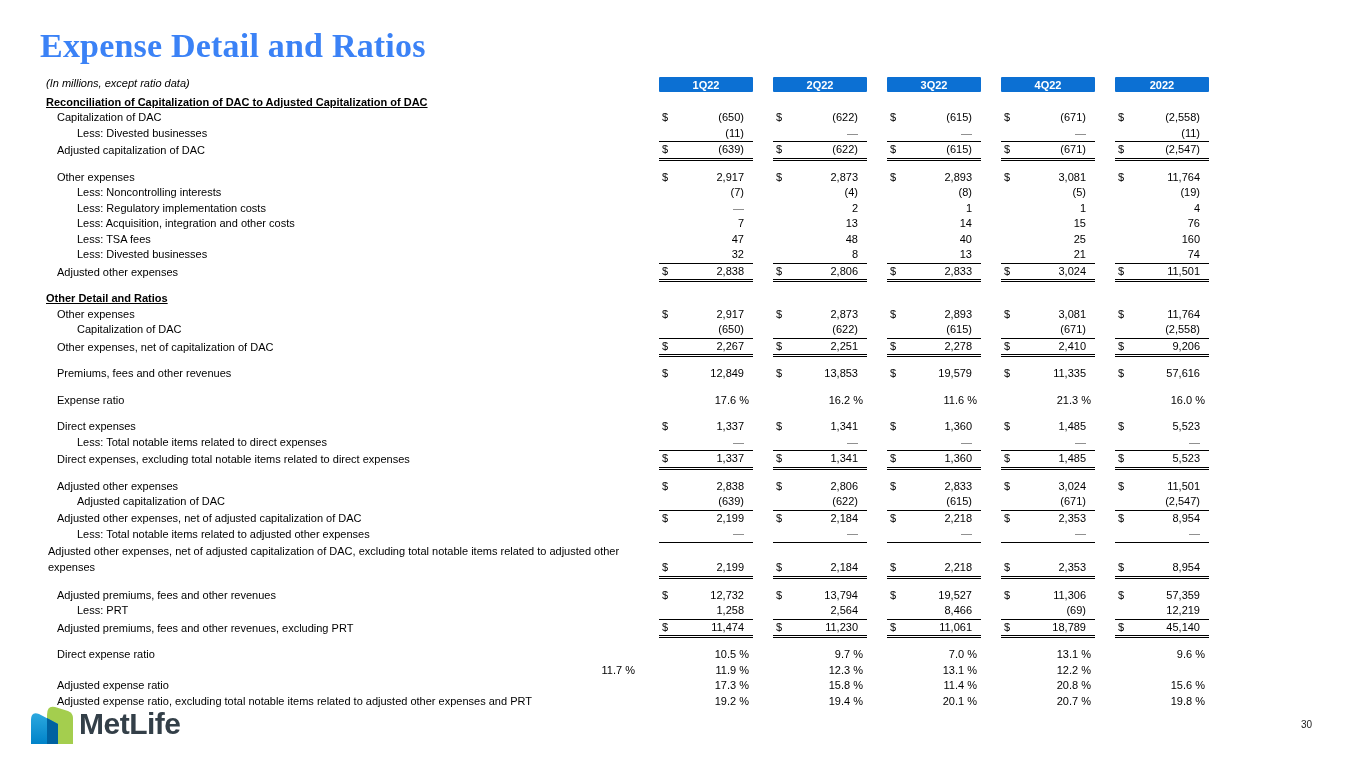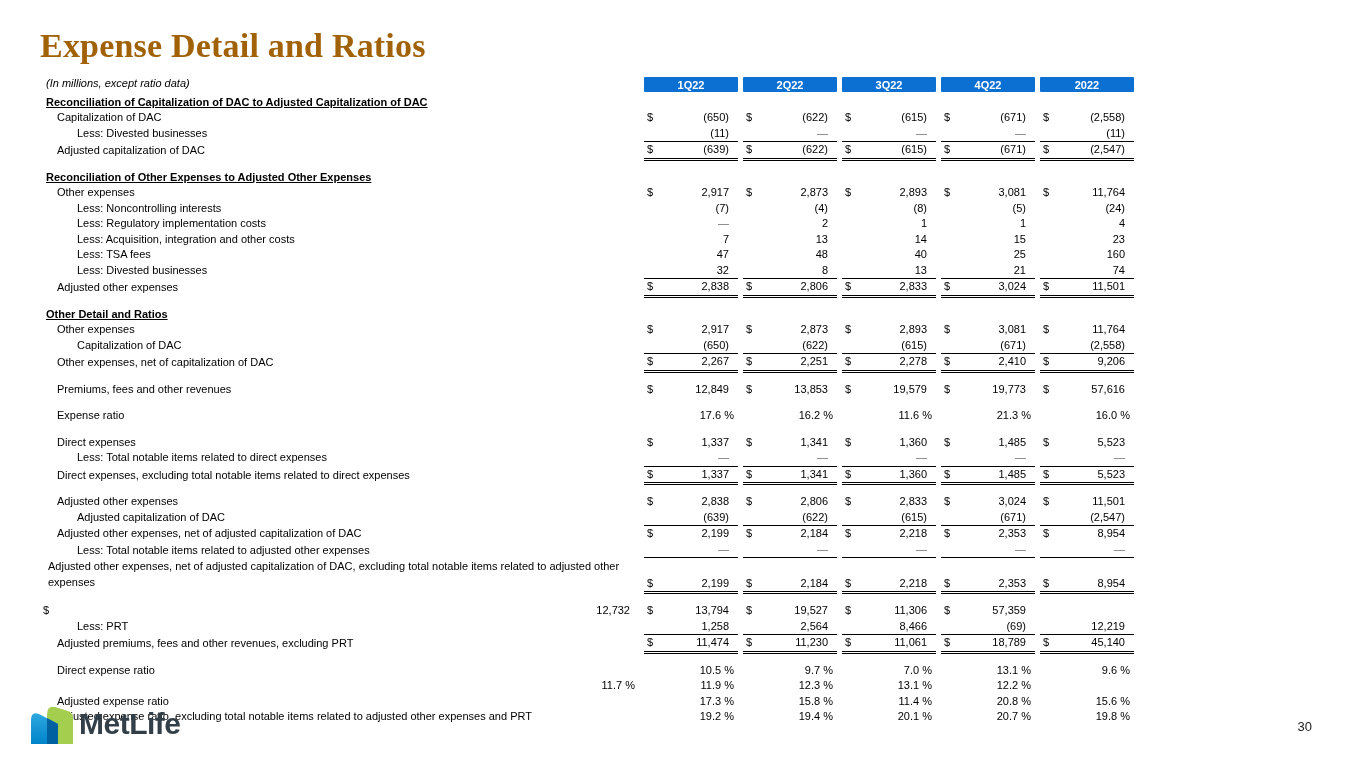"Expense Detail and Ratios" .title { color: #a16207 -> #3b82f6 }
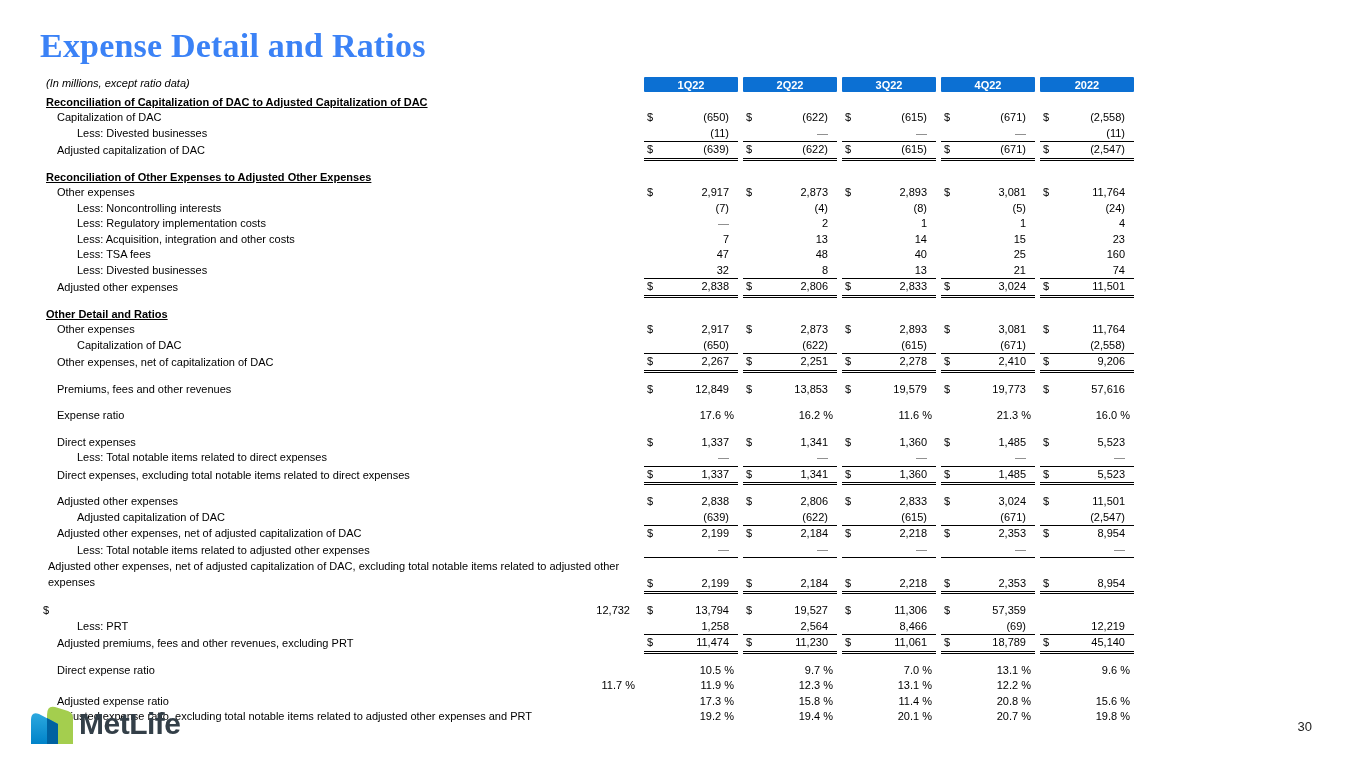"(In millions, except ratio data)" .row { column-gap: 5px -> 20px }
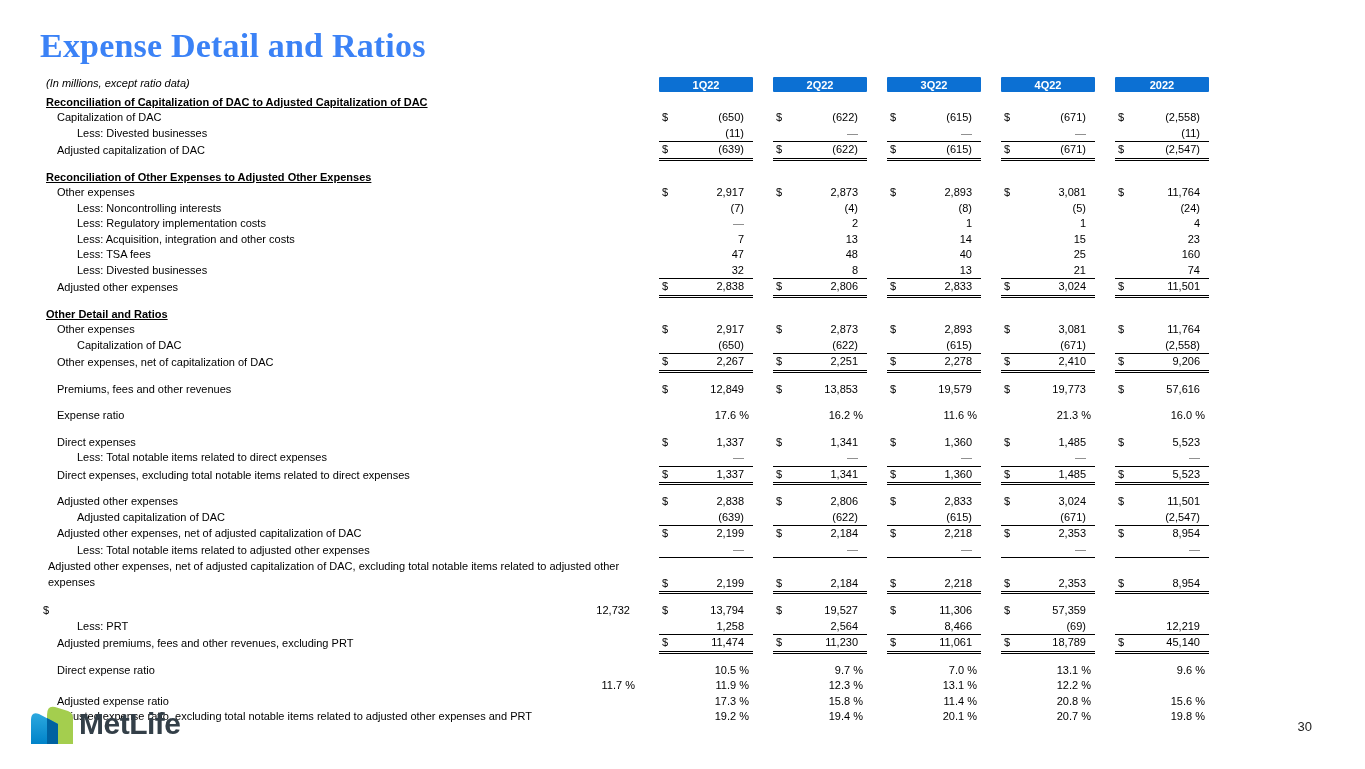"Reconciliation of Other Expenses to" div.row { html: <div> <div>Reconciliation of Other Expenses to Adjusted Other Expenses</div> </div> -> none }
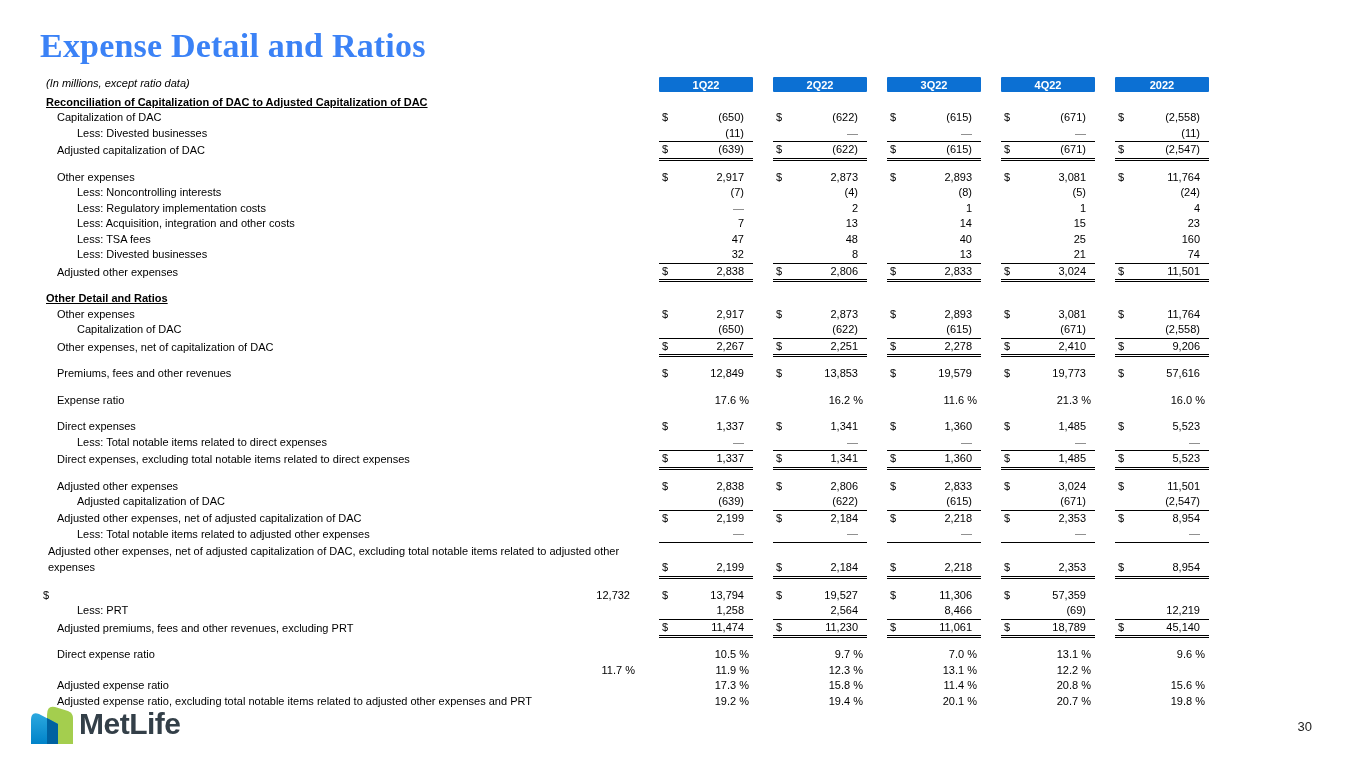"(24)" span.v { text: 24 -> 19 }
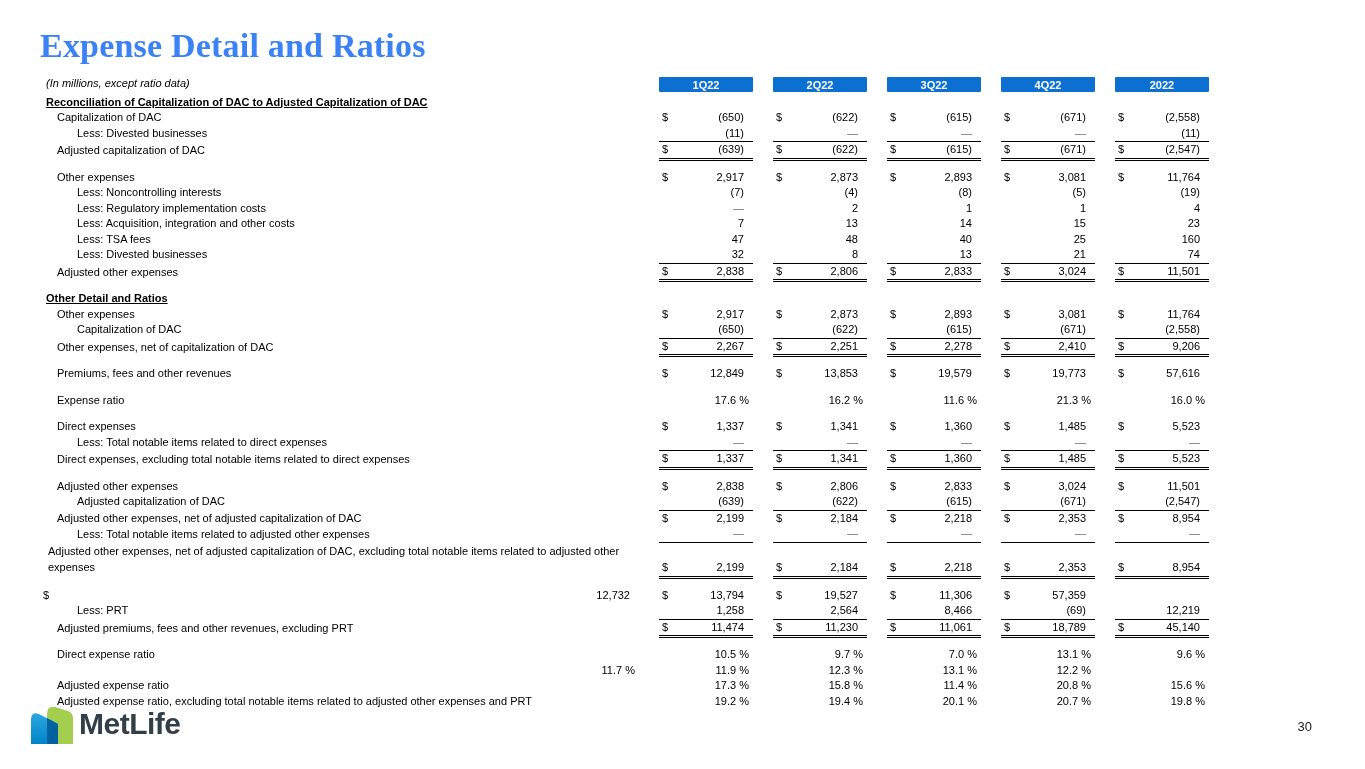"23" span.v { text: 23 -> 76 }
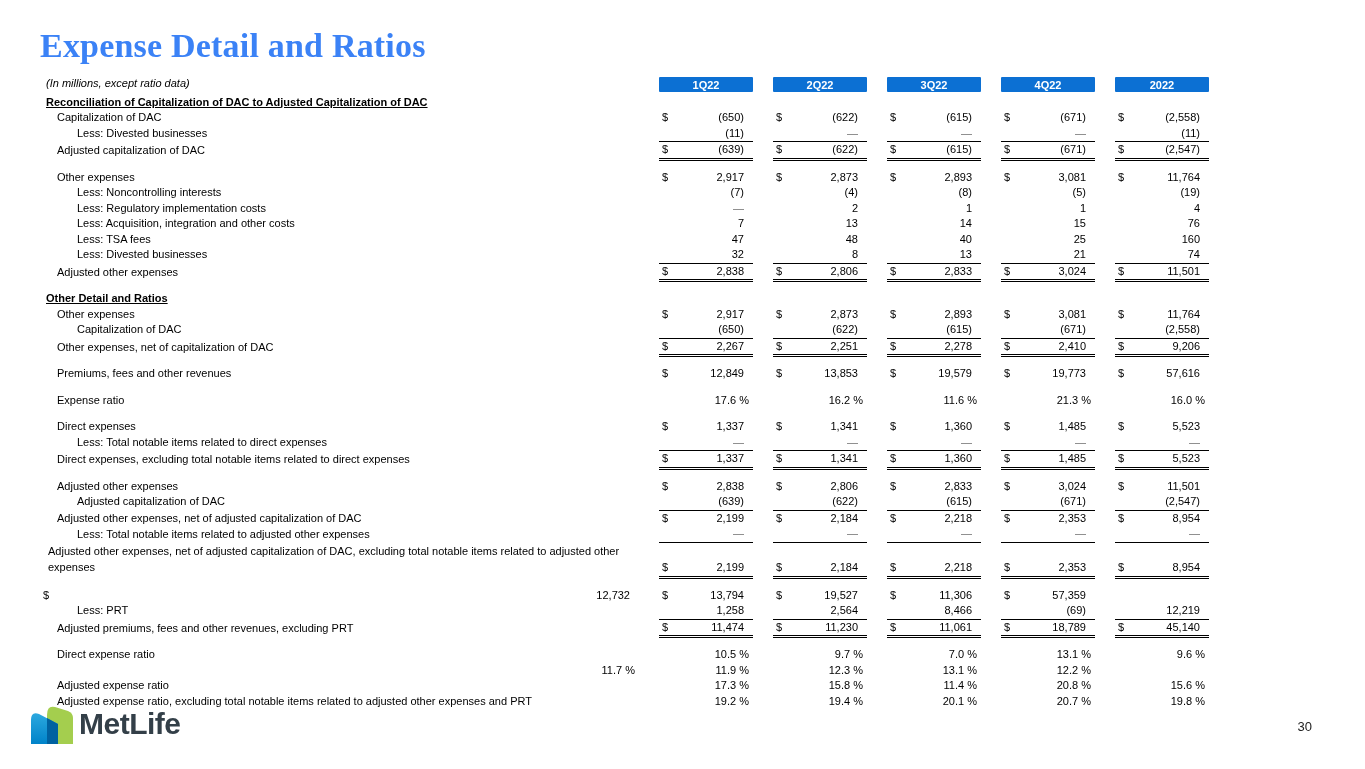"19,773" span.v { text: 19,773 -> 11,335 }
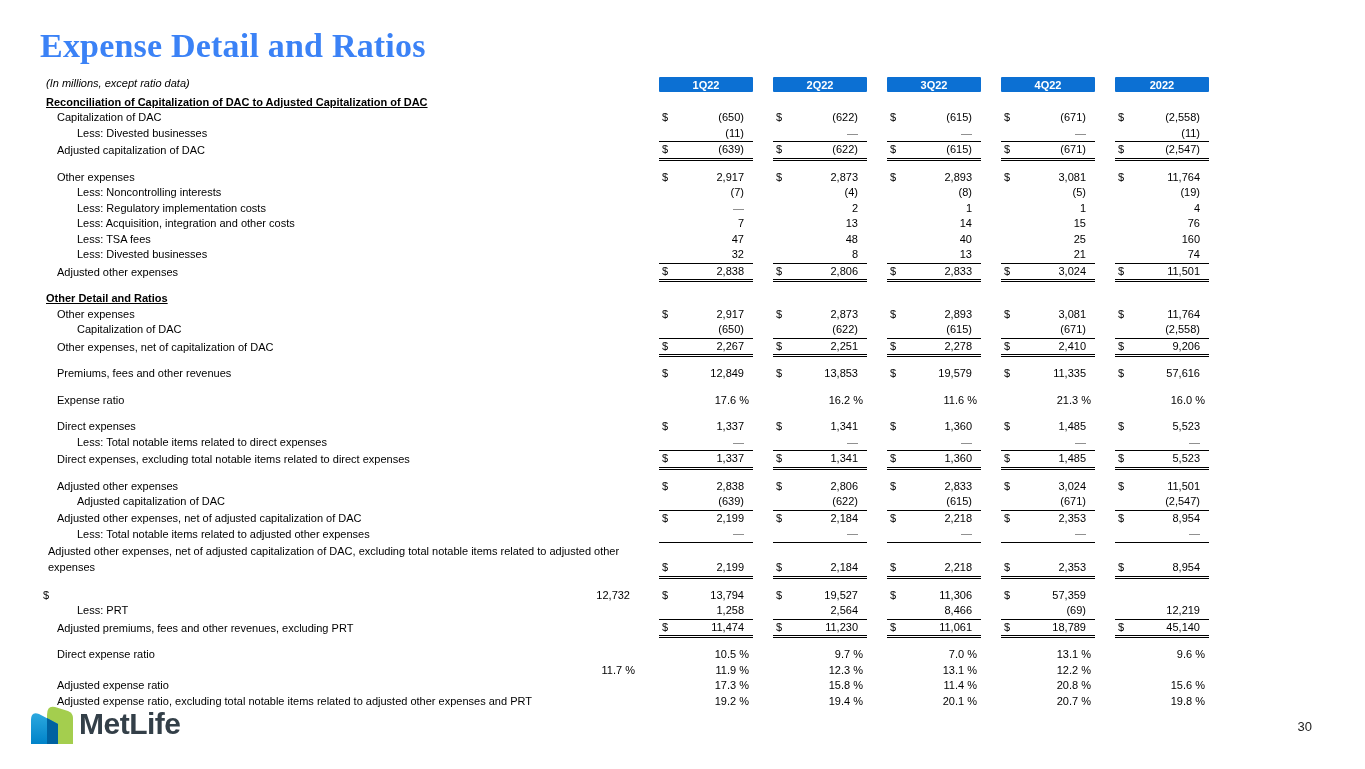"Adjusted premiums, fees and other revenues" div.label { html: none -> <div>Adjusted premiums, fees and other revenues</div> }
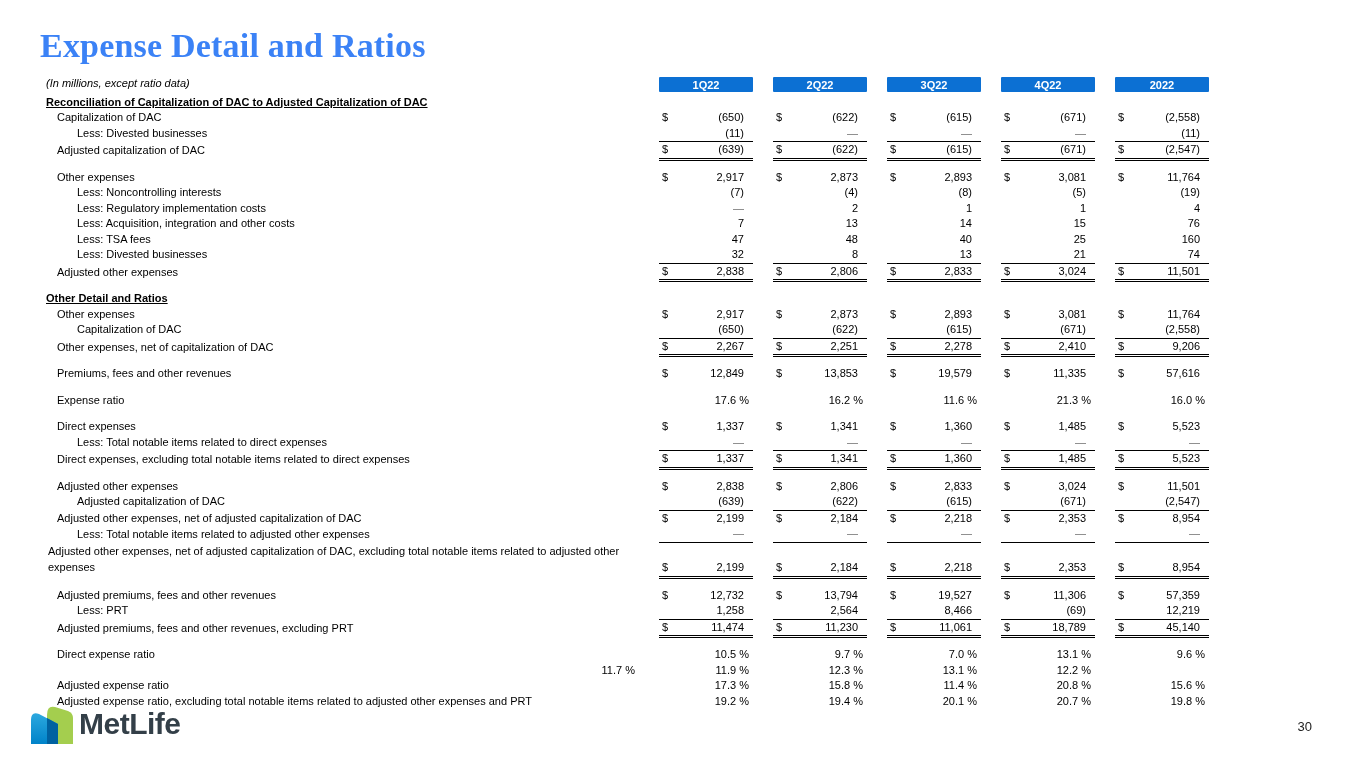"30" .pagenum { font-size: 13px -> 10px }
